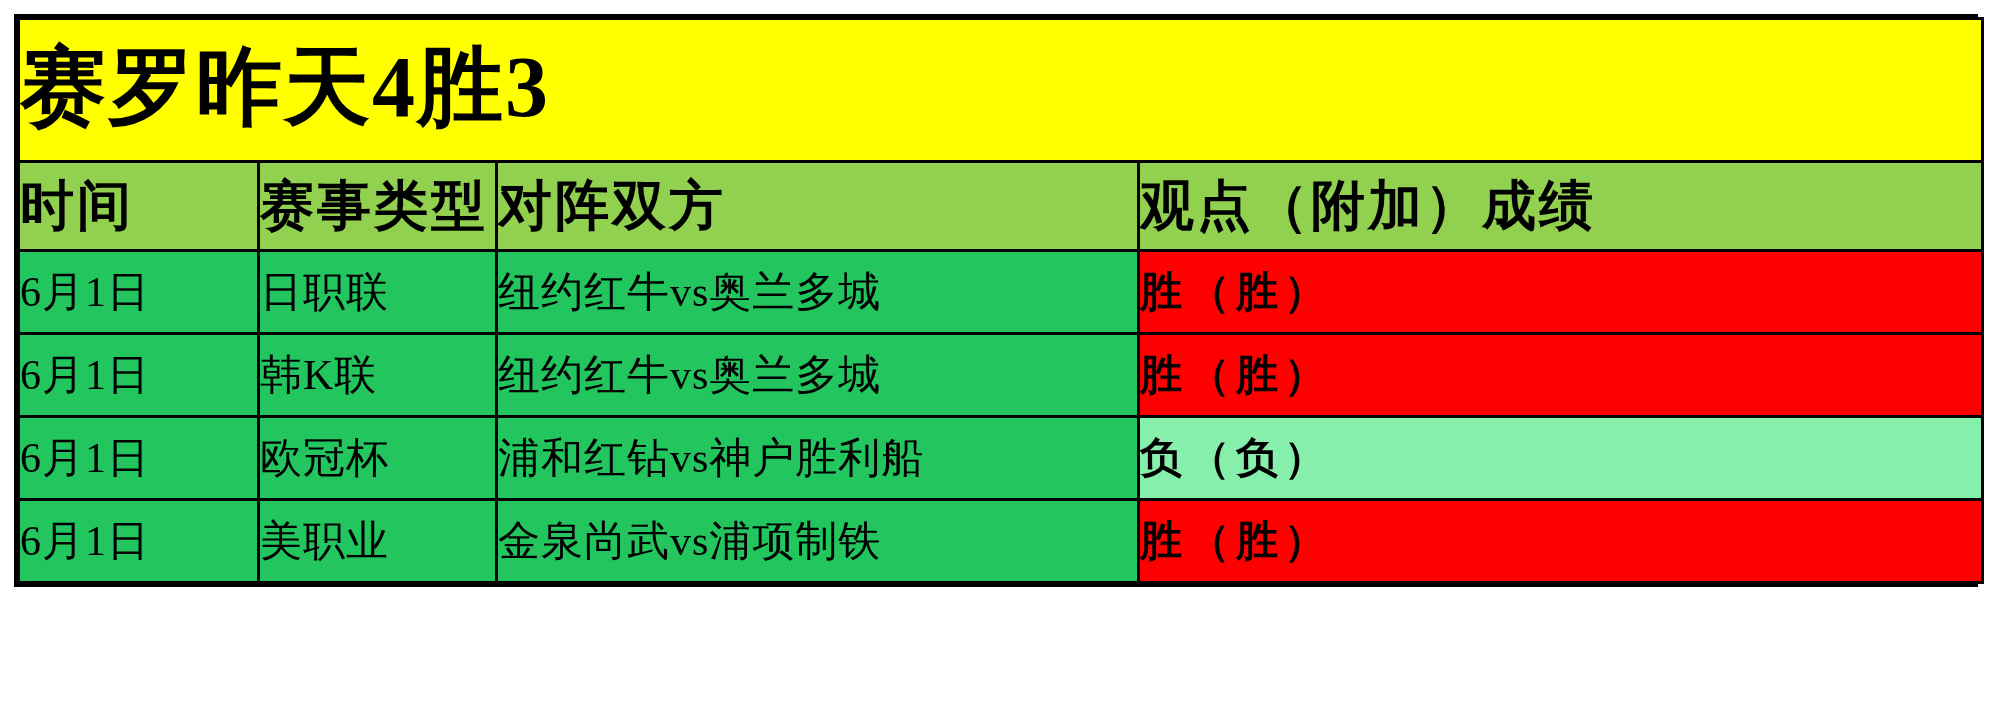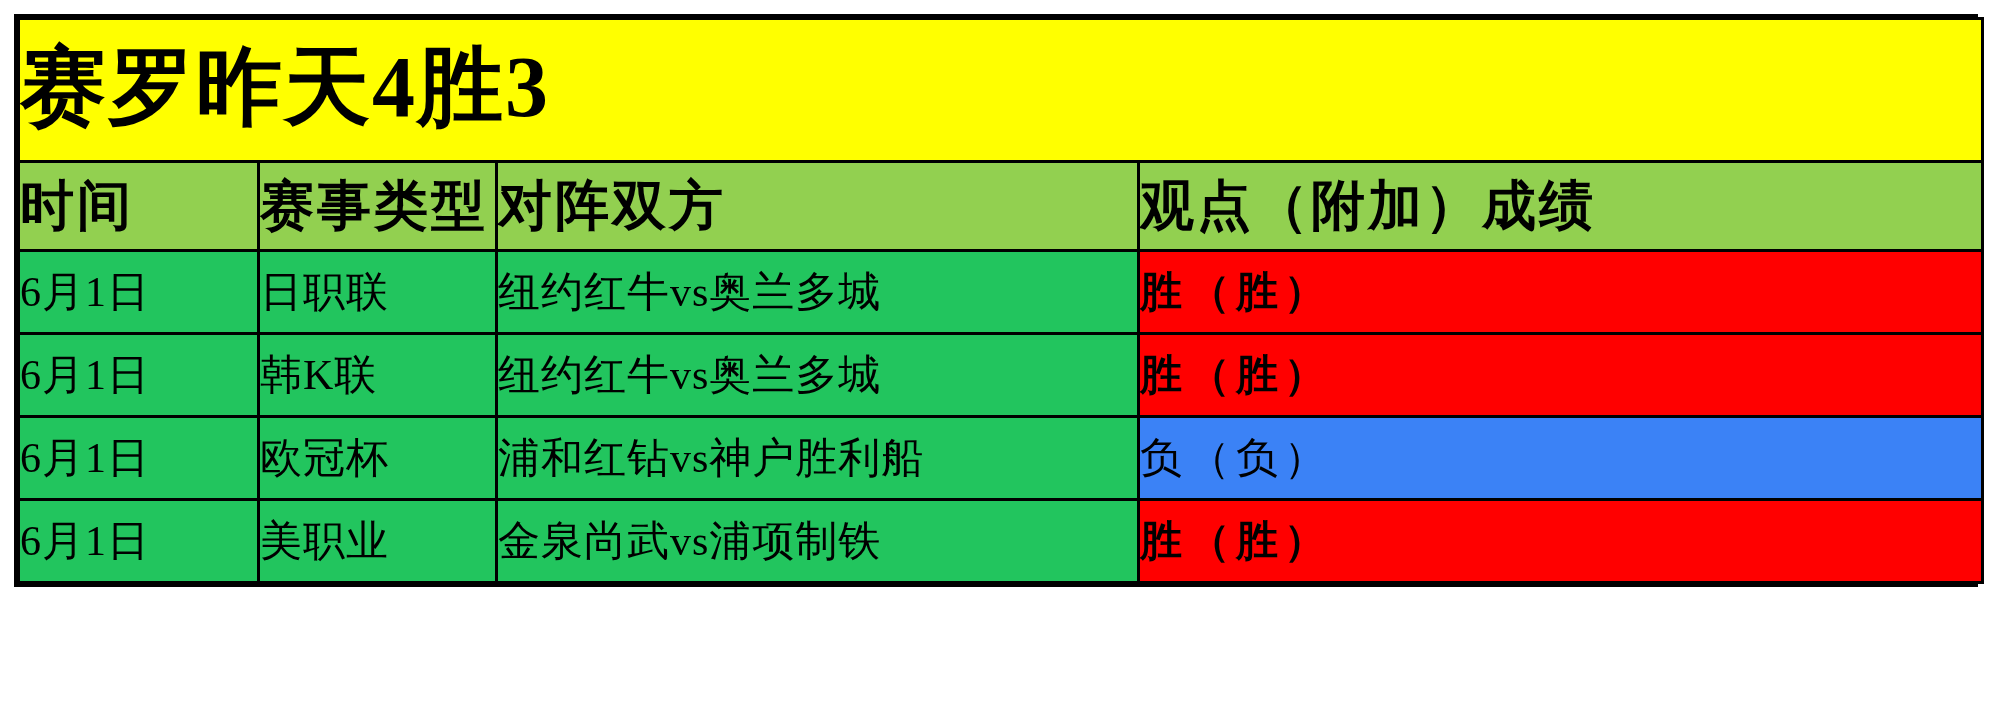"负（负）" td.result.lose { background: #3b82f6 -> #86efac; font-weight: normal -> bold }
